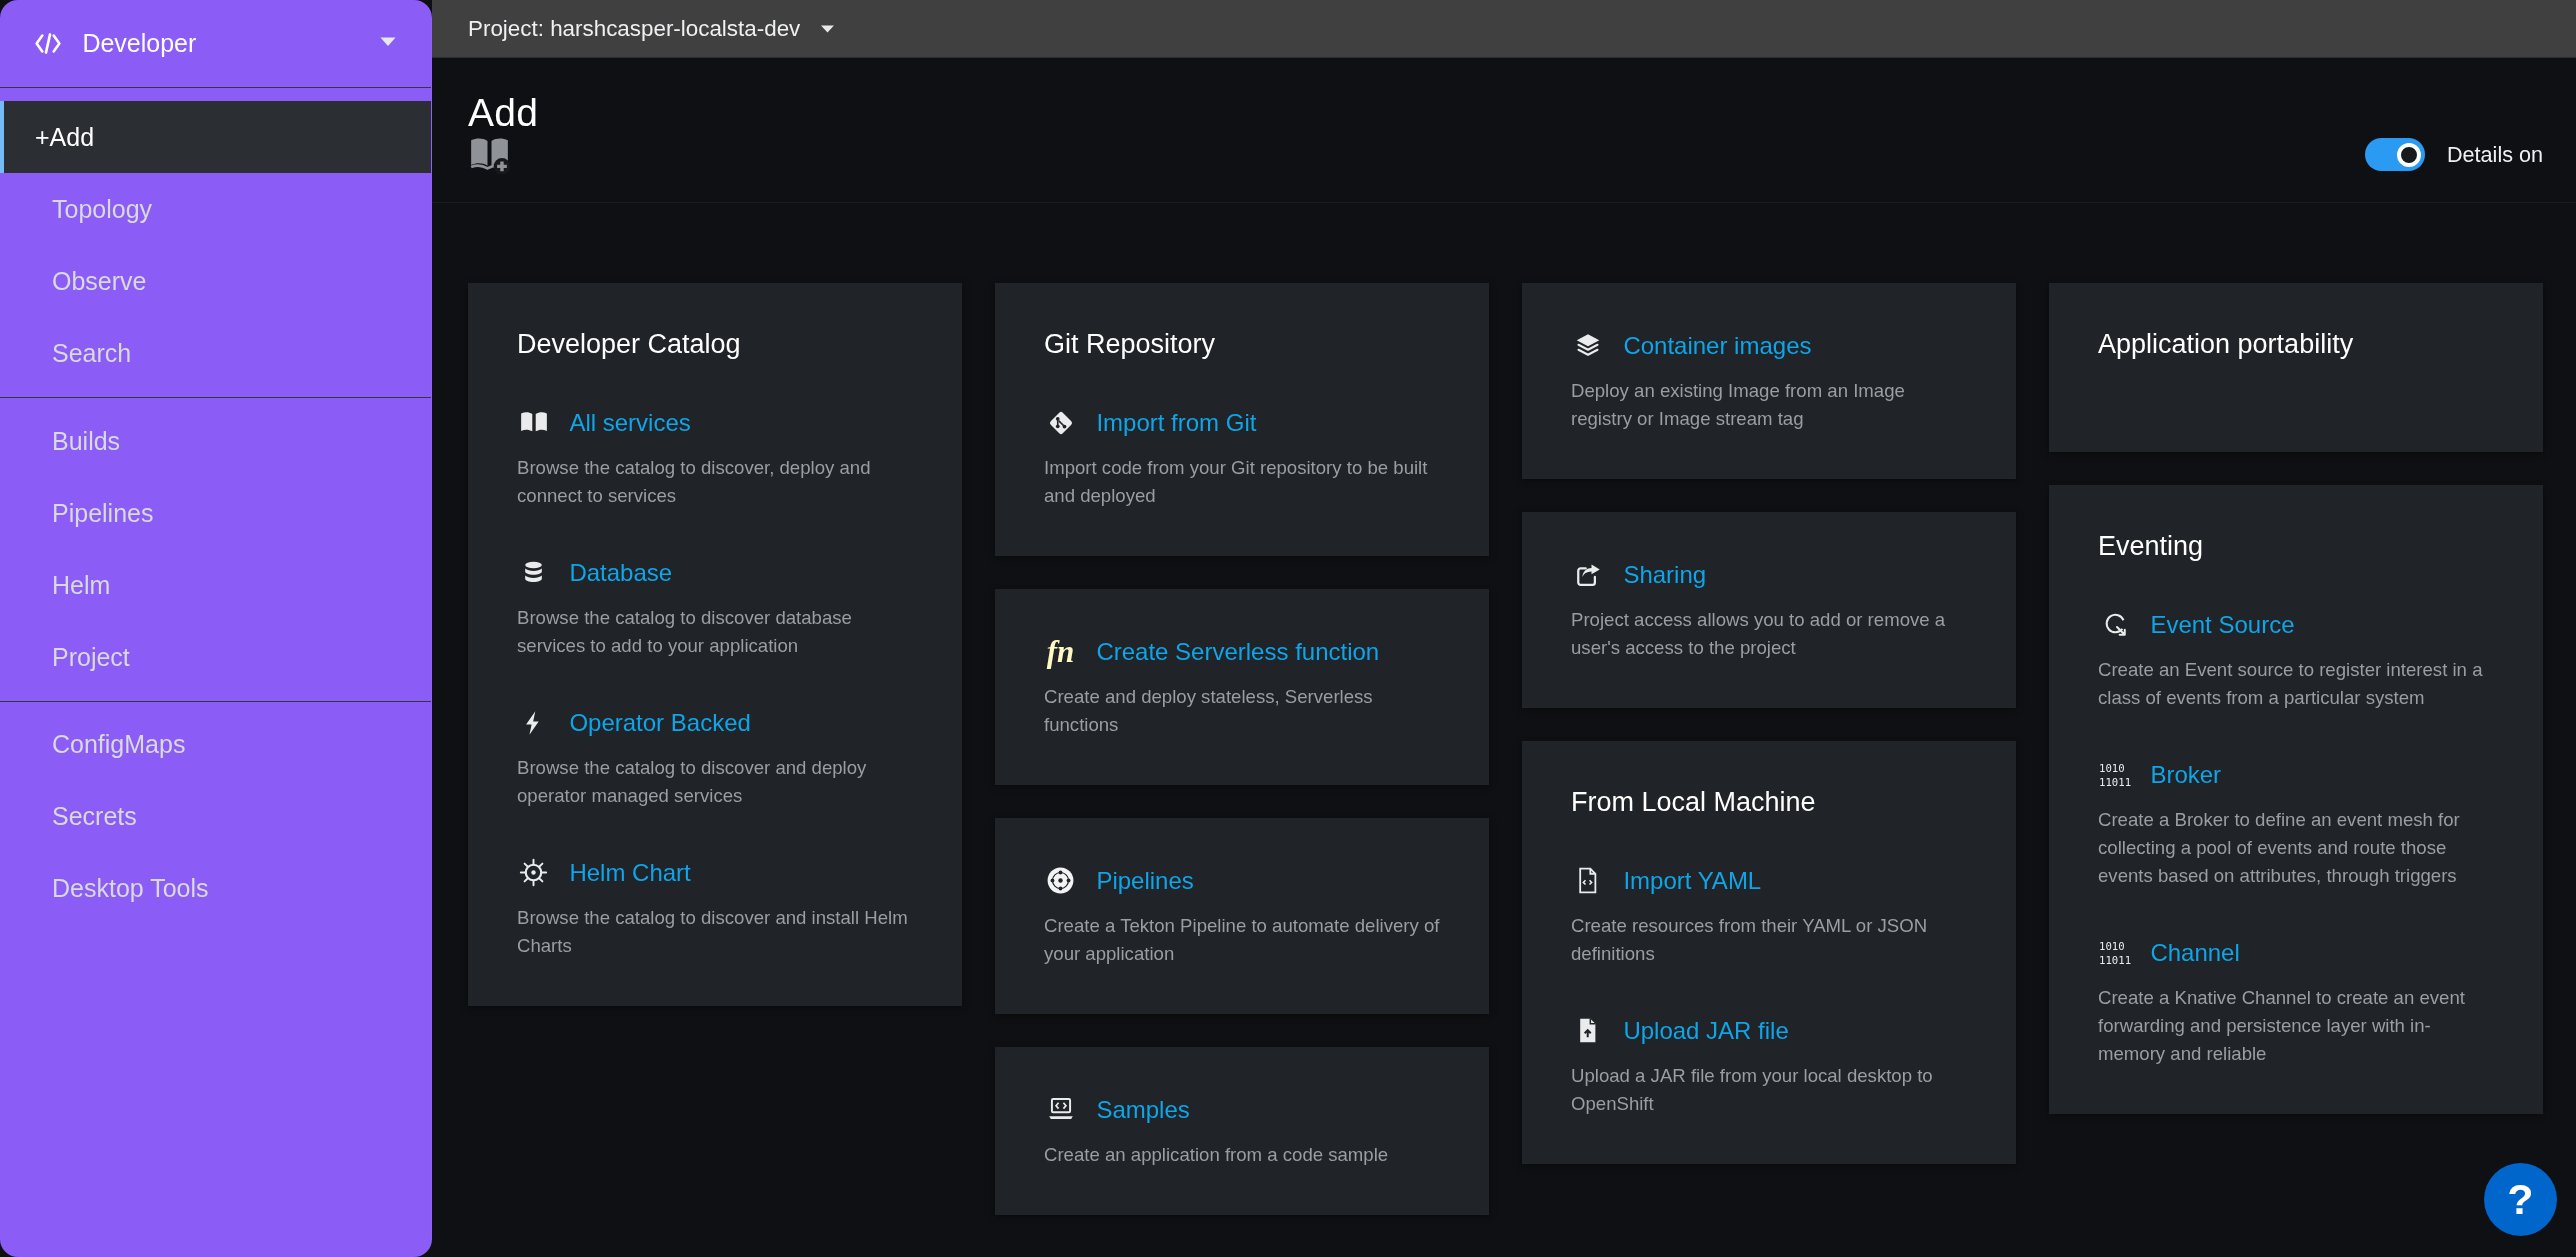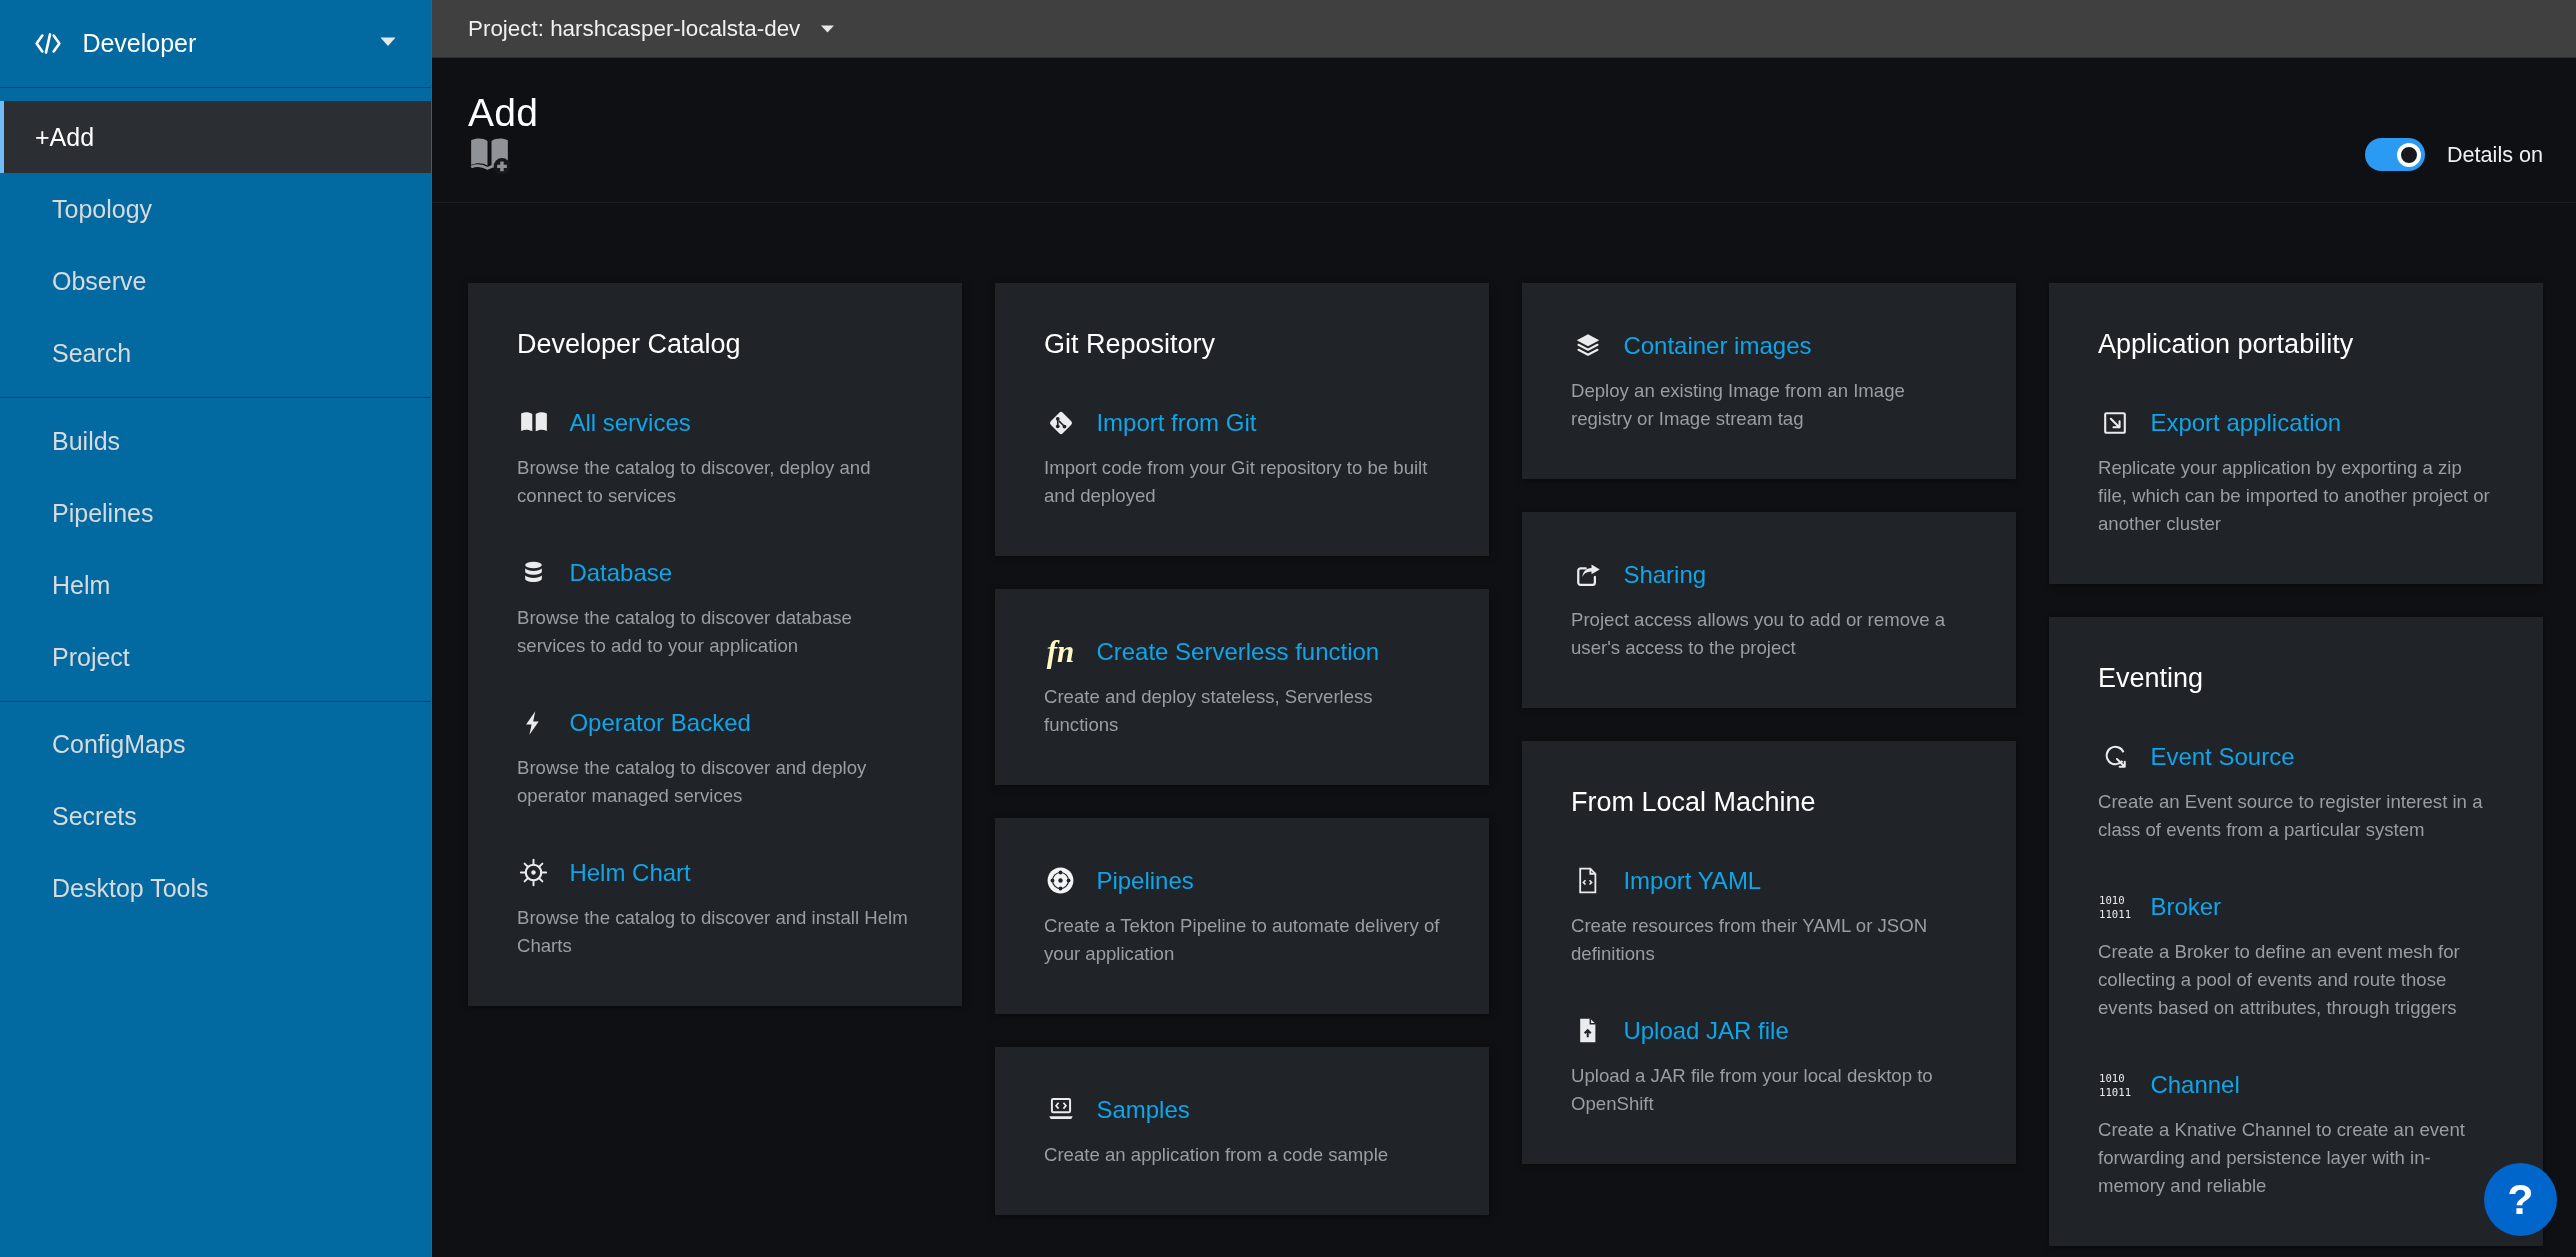"Developer" .sidebar { background: #0369a1 -> #8b5cf6; border-radius: none -> 18px }
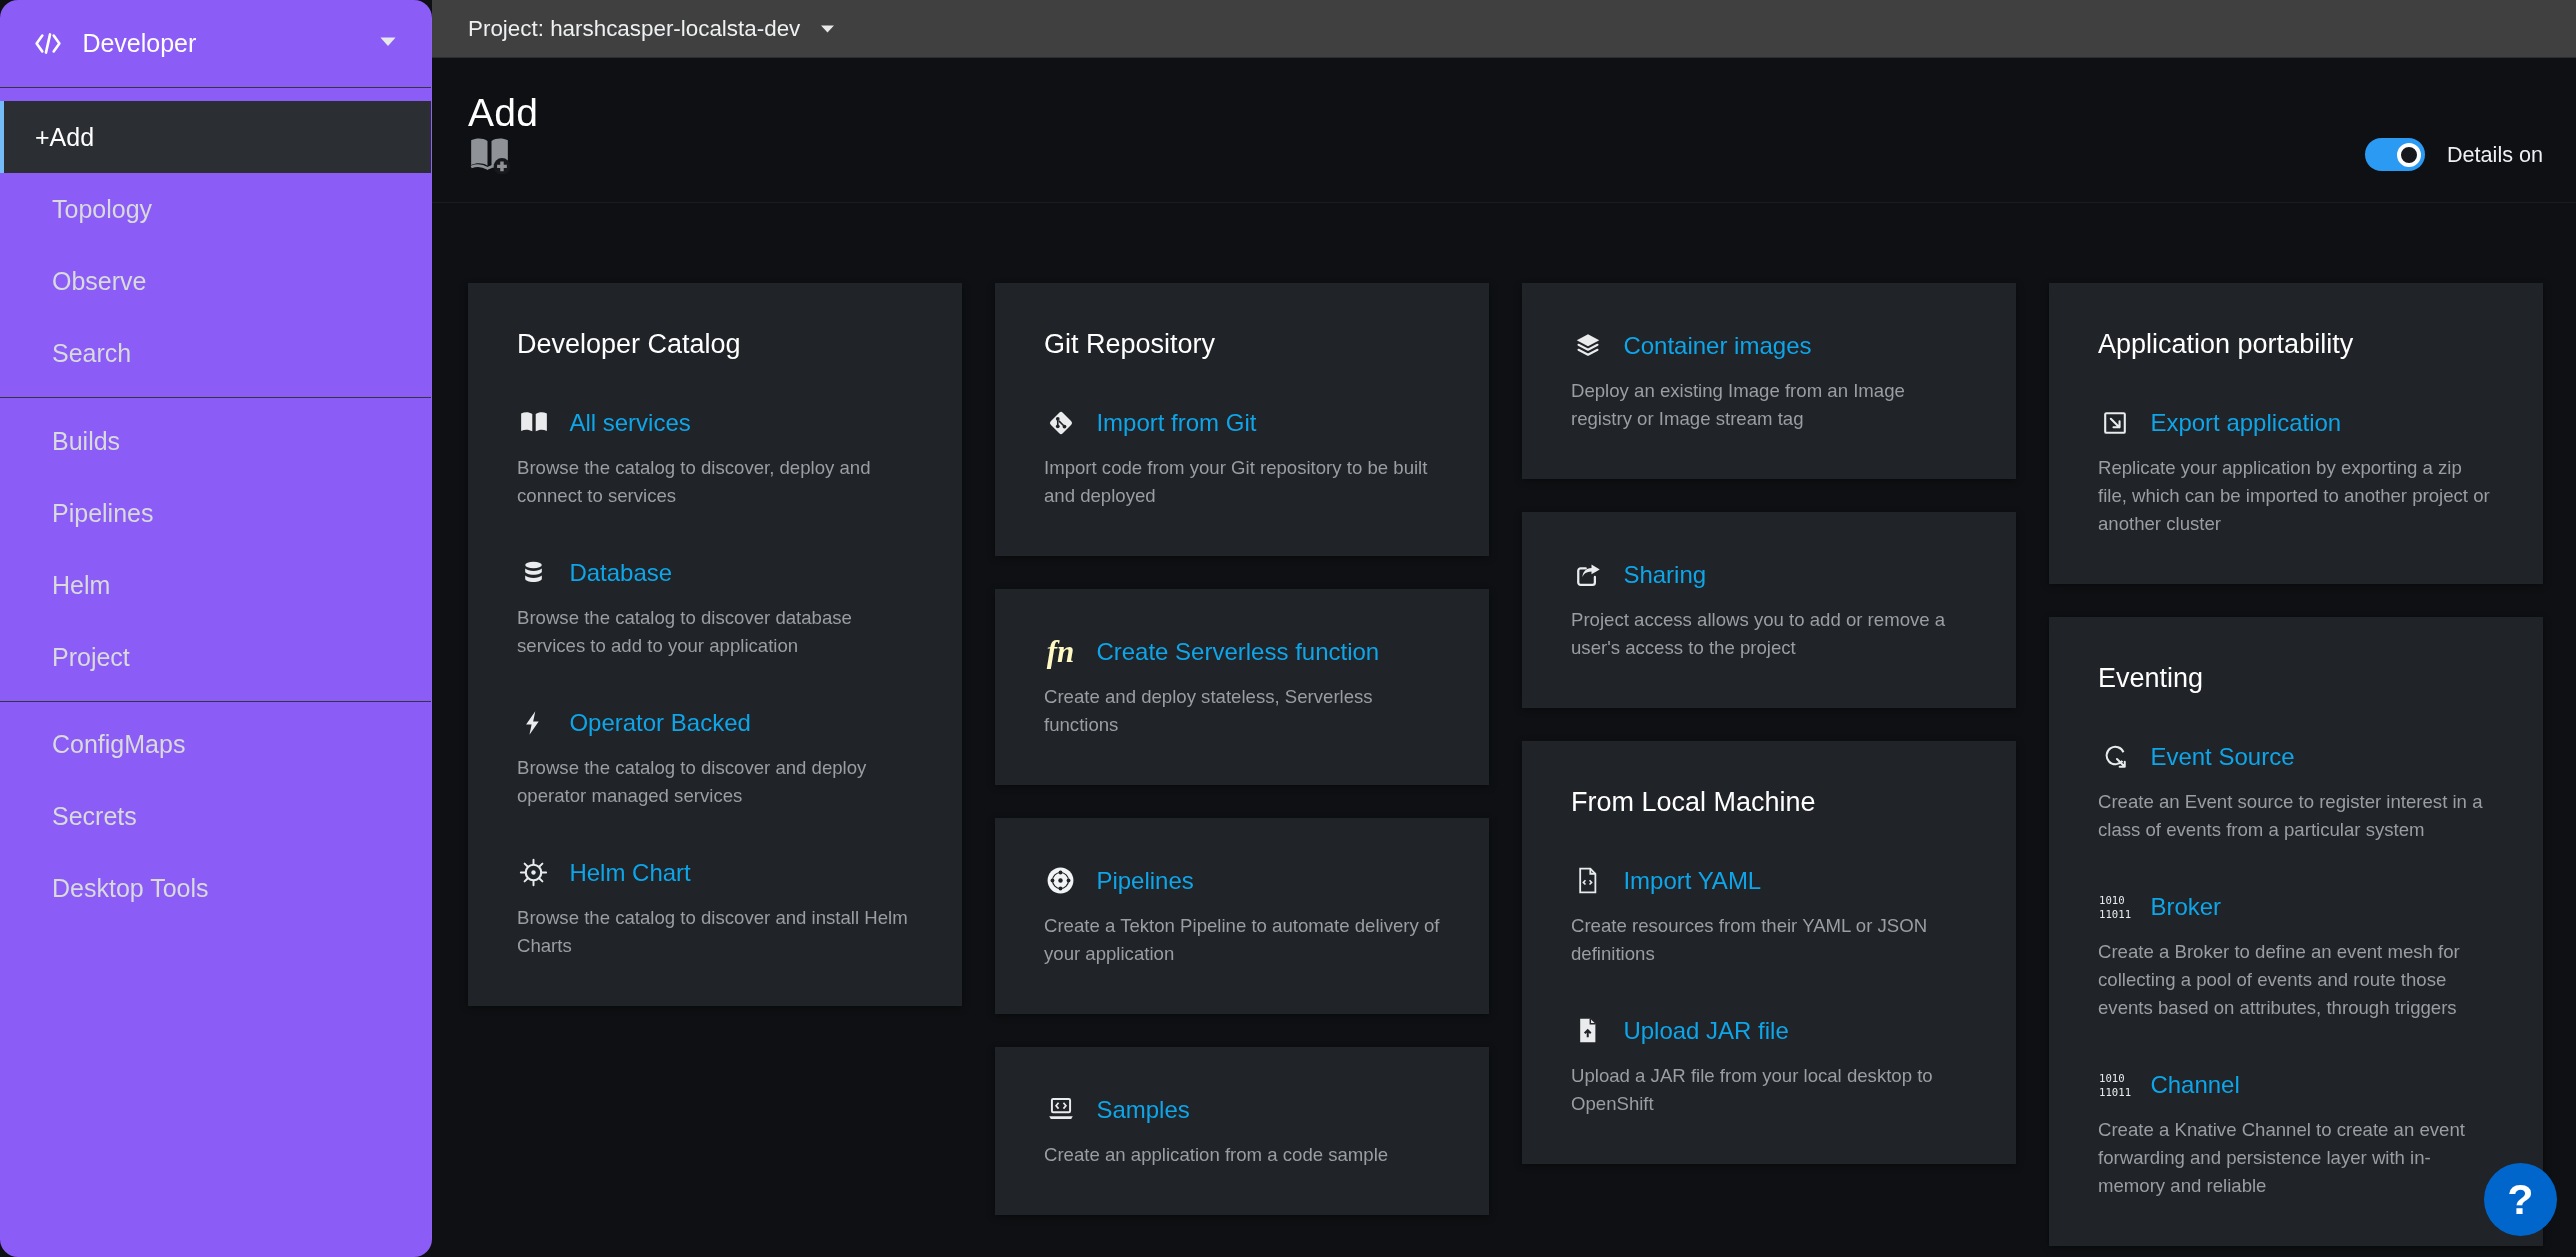"Export application" div.item { html: <div> <div> <span> <svg> <rect></rect> <path></path> </svg> </span> <span>Export application</span> </div> <div>Replicate your application by exporting a zip file, which can be imported to another project or another cluster</div> </div> -> none }
